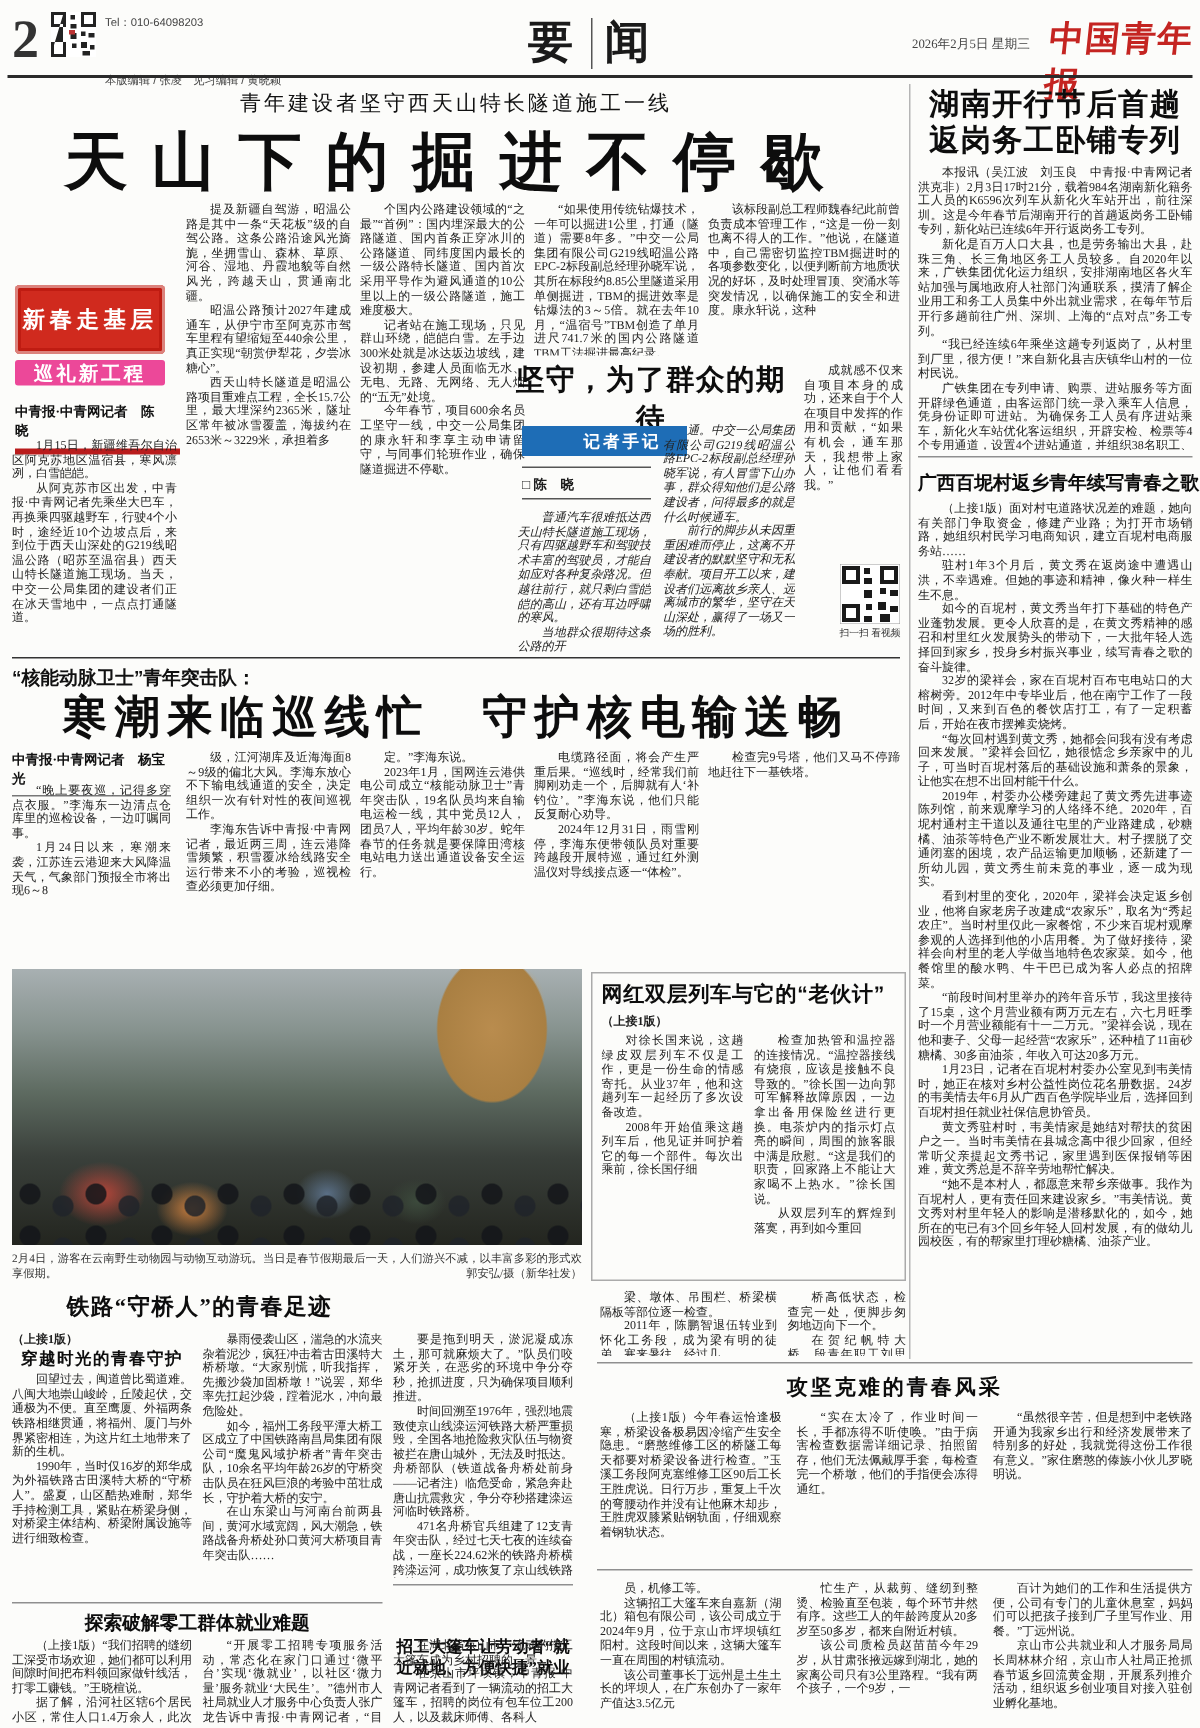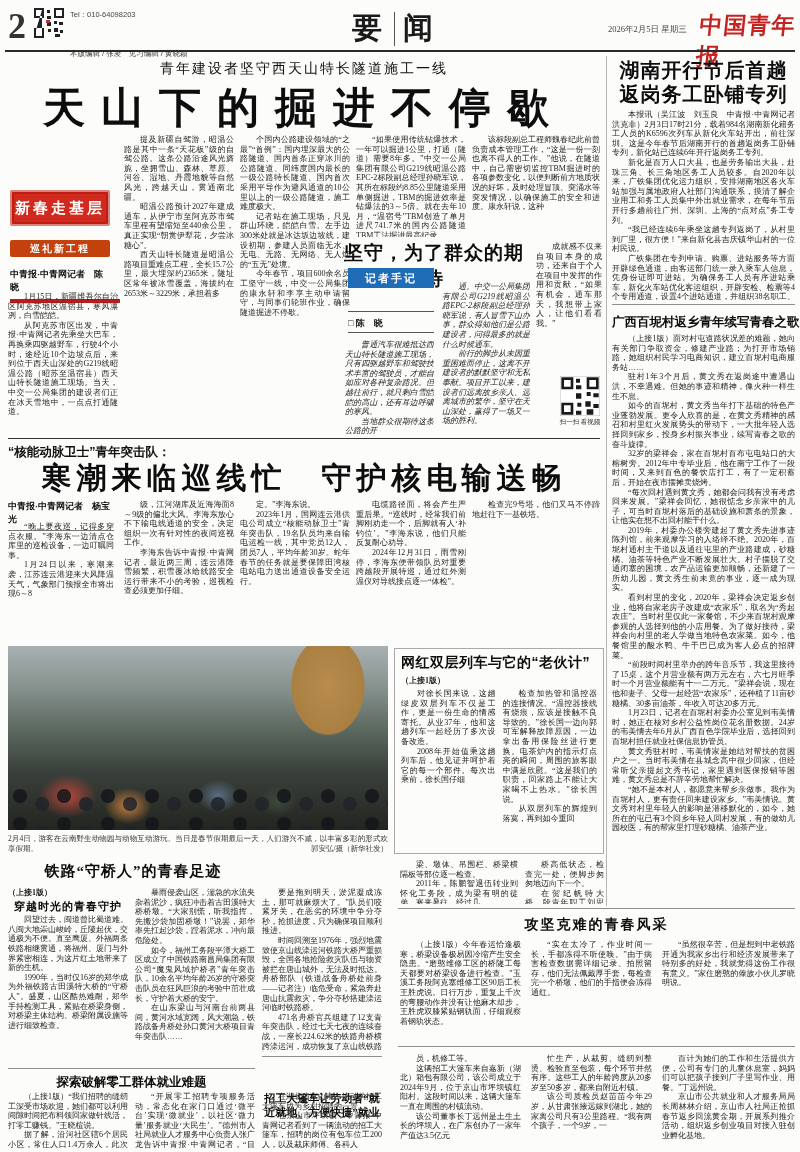"新春走基层" div.badge-red { height: 36px -> 46px }
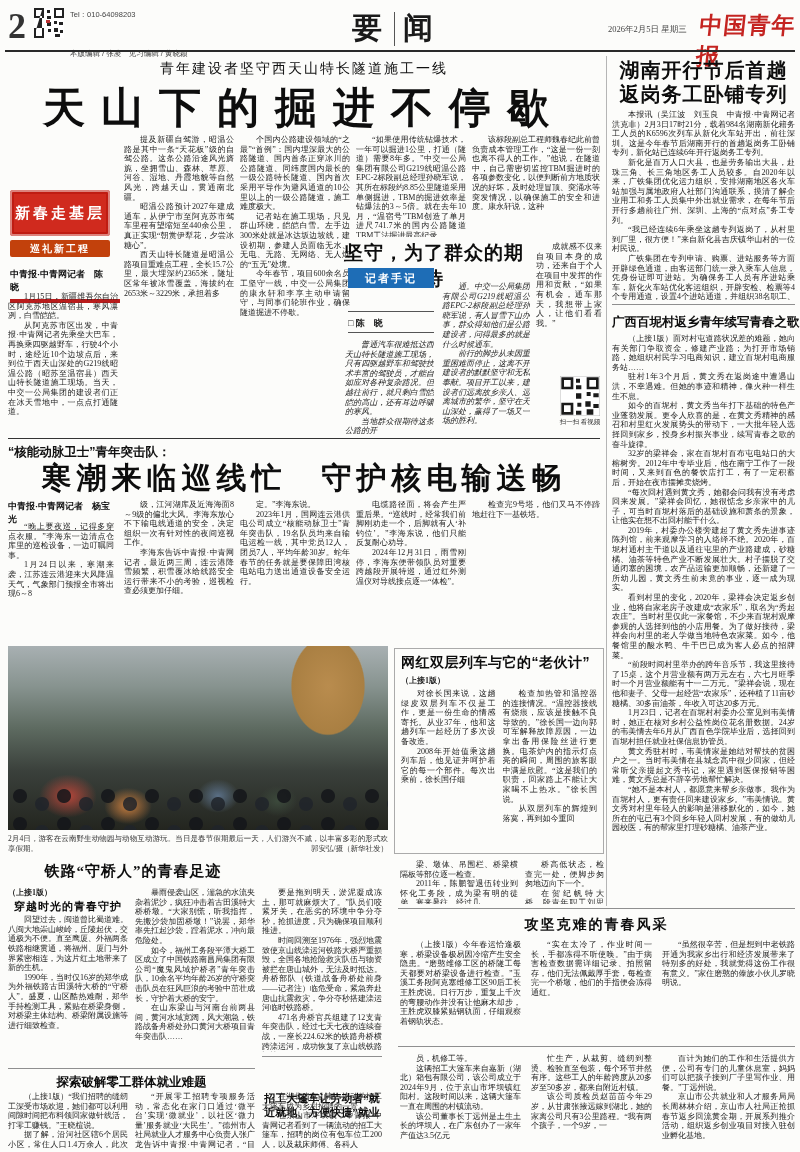"巡礼新工程" .badge-blue { background: #c2410c -> #ec4899; font-size: 10px -> 13px }
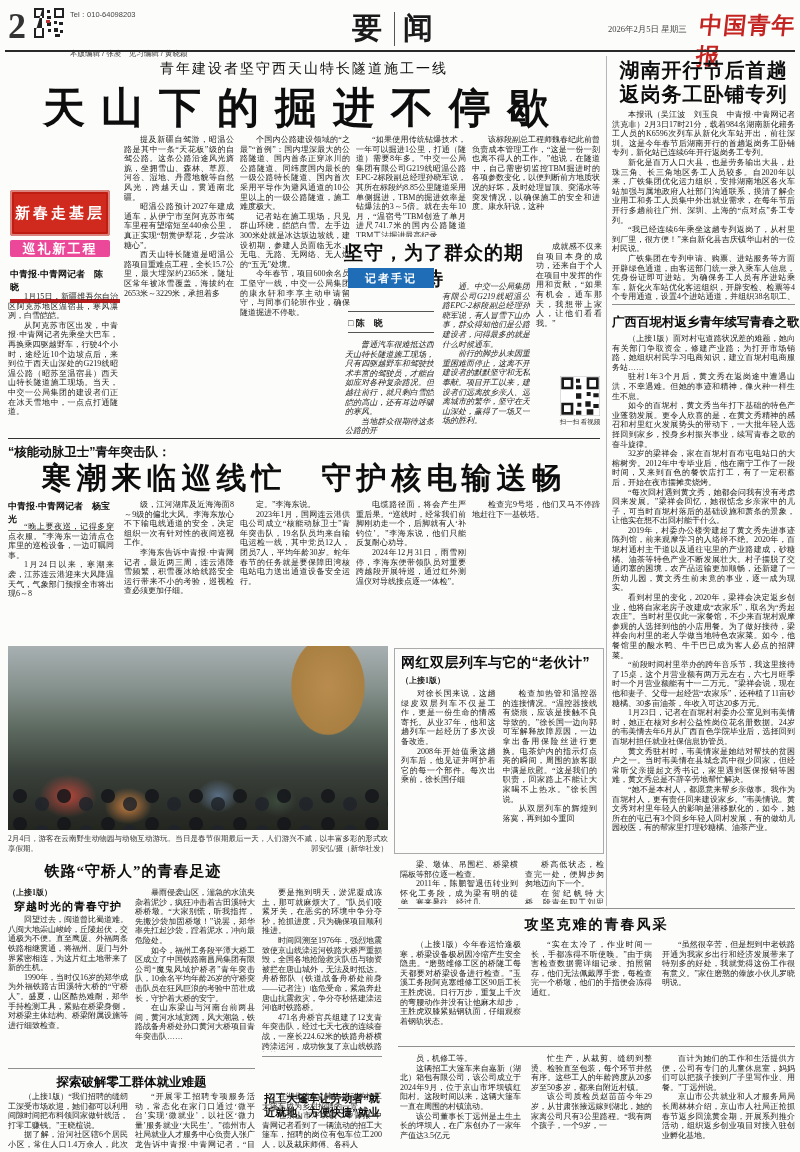"记者手记" div.abs { padding-left: none -> 24px; top: 268px -> 284px }
